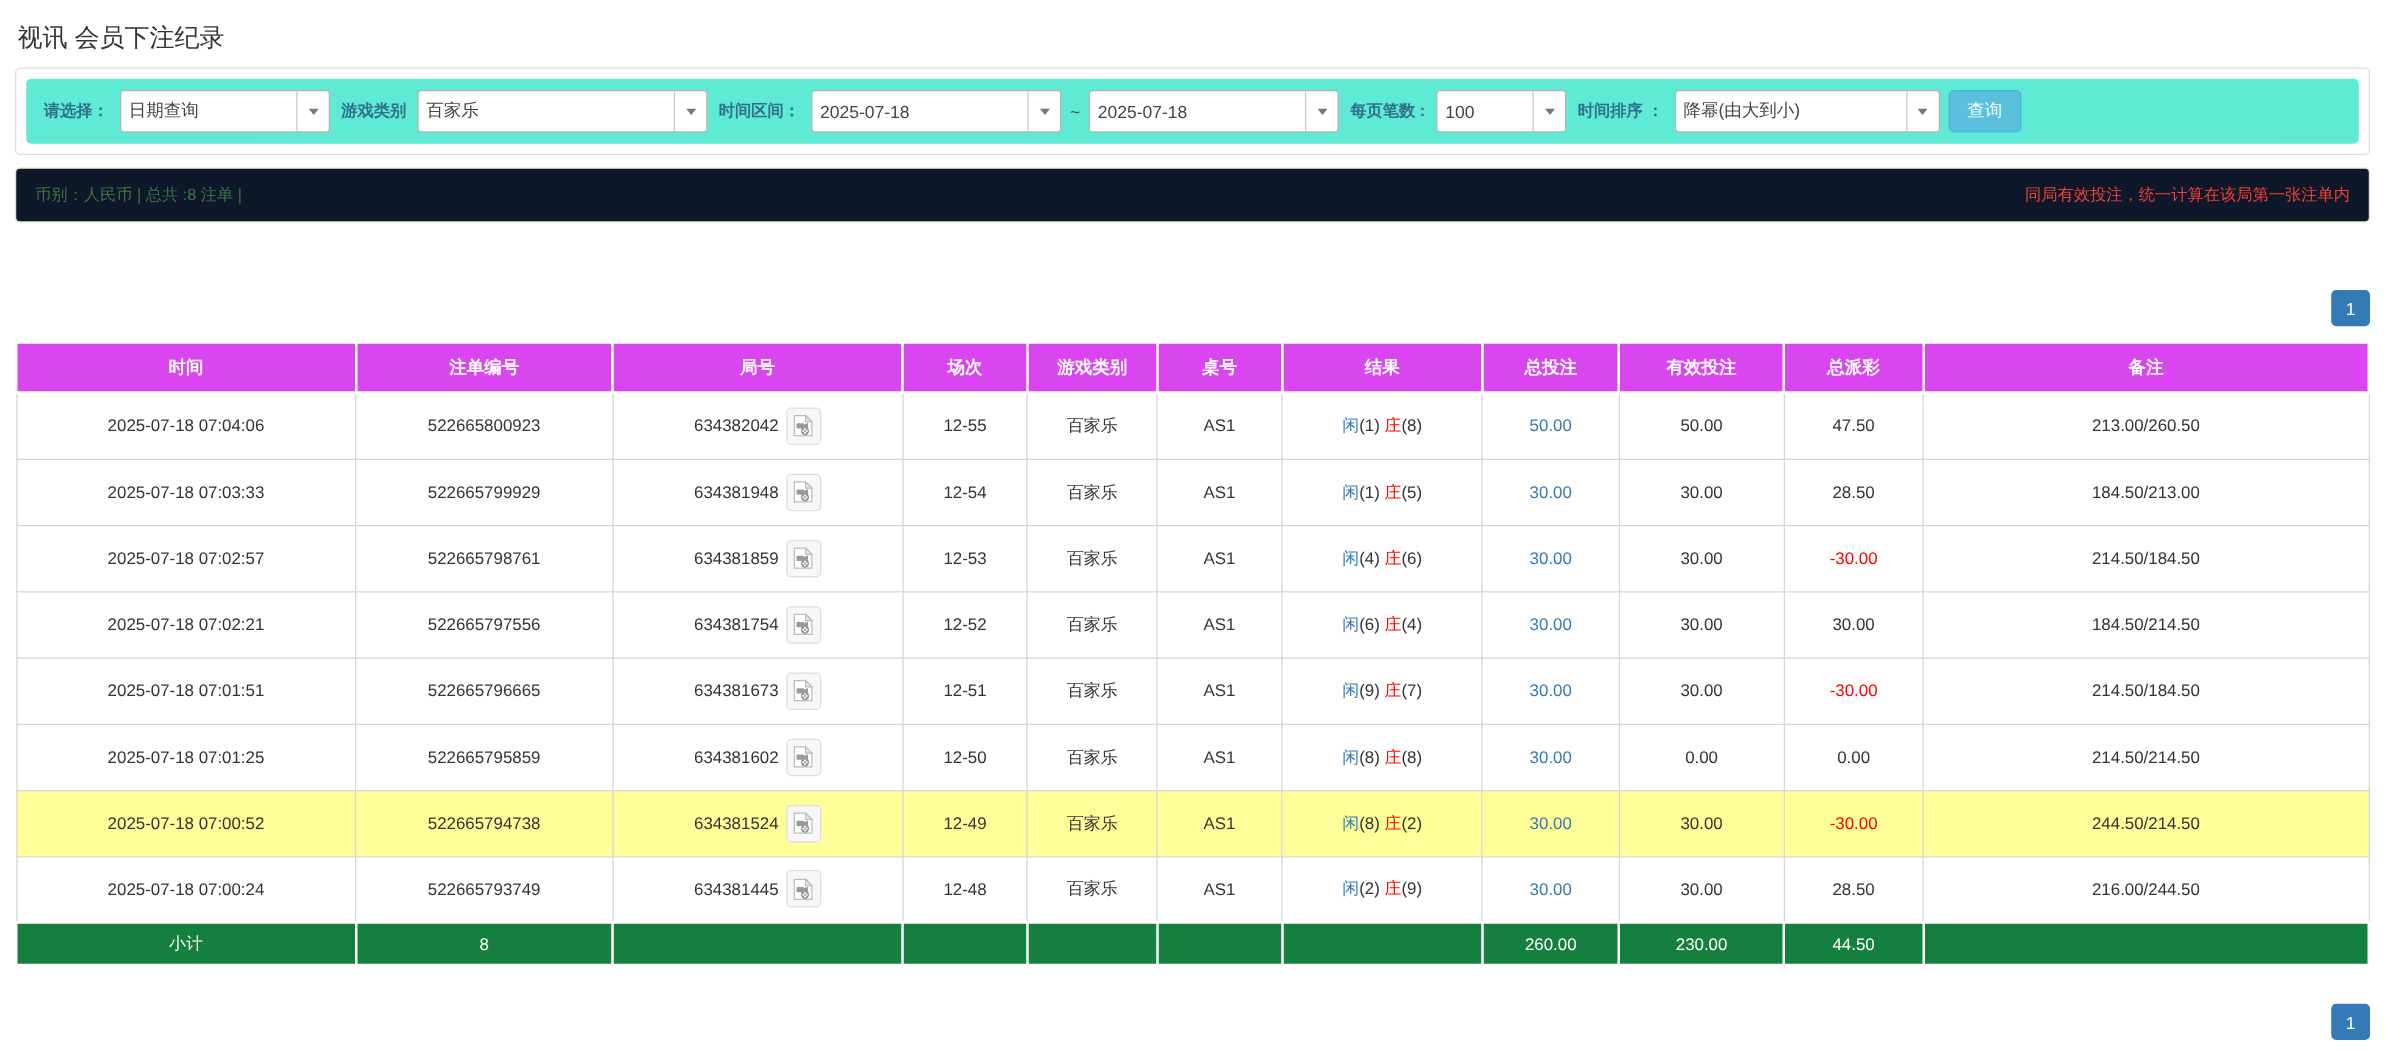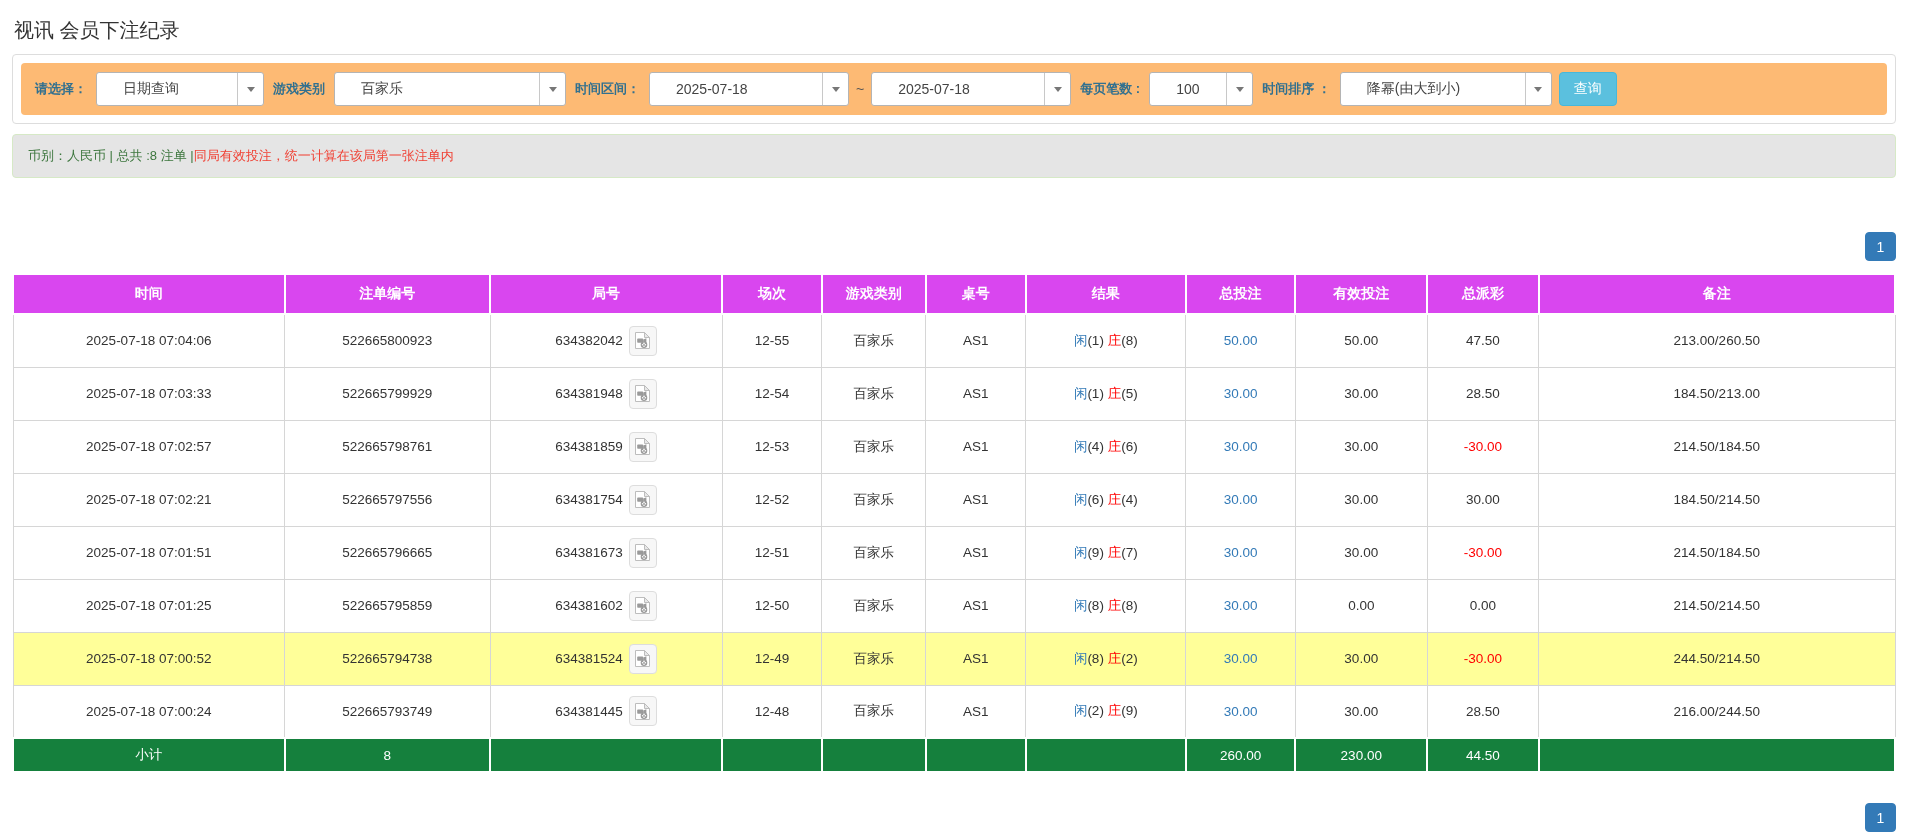"请选择：" .filter-bar { background: #fdba74 -> #5eead4 }
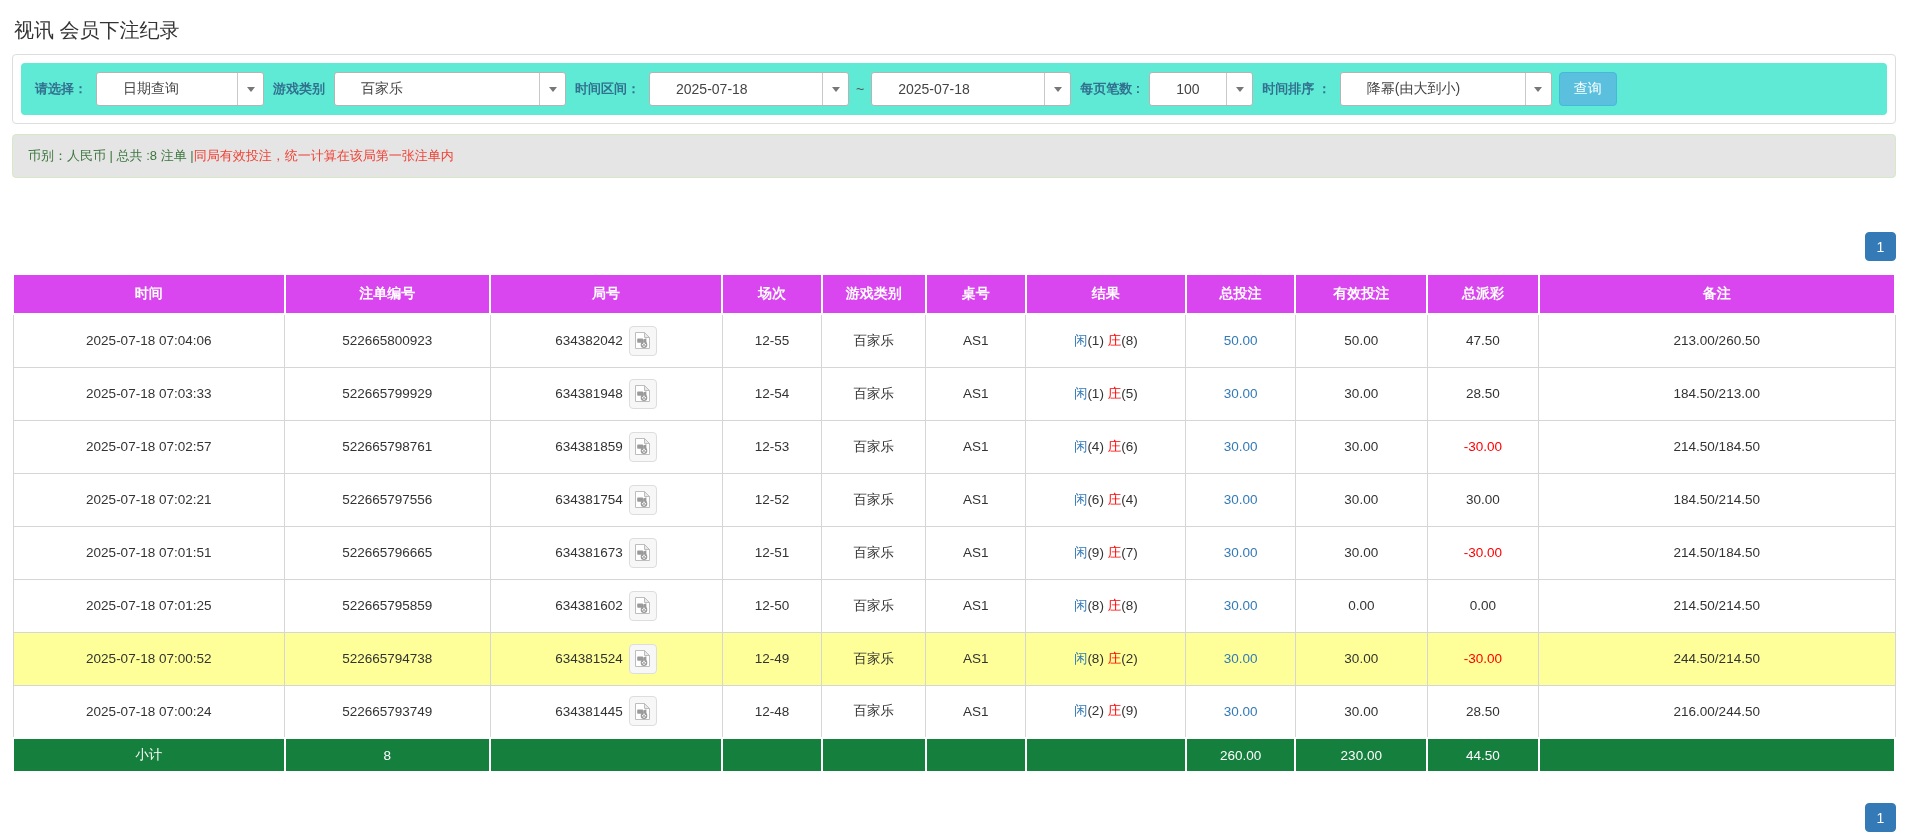"日期查询" .sel .sel-text { padding: 0 26px -> 0 6px }
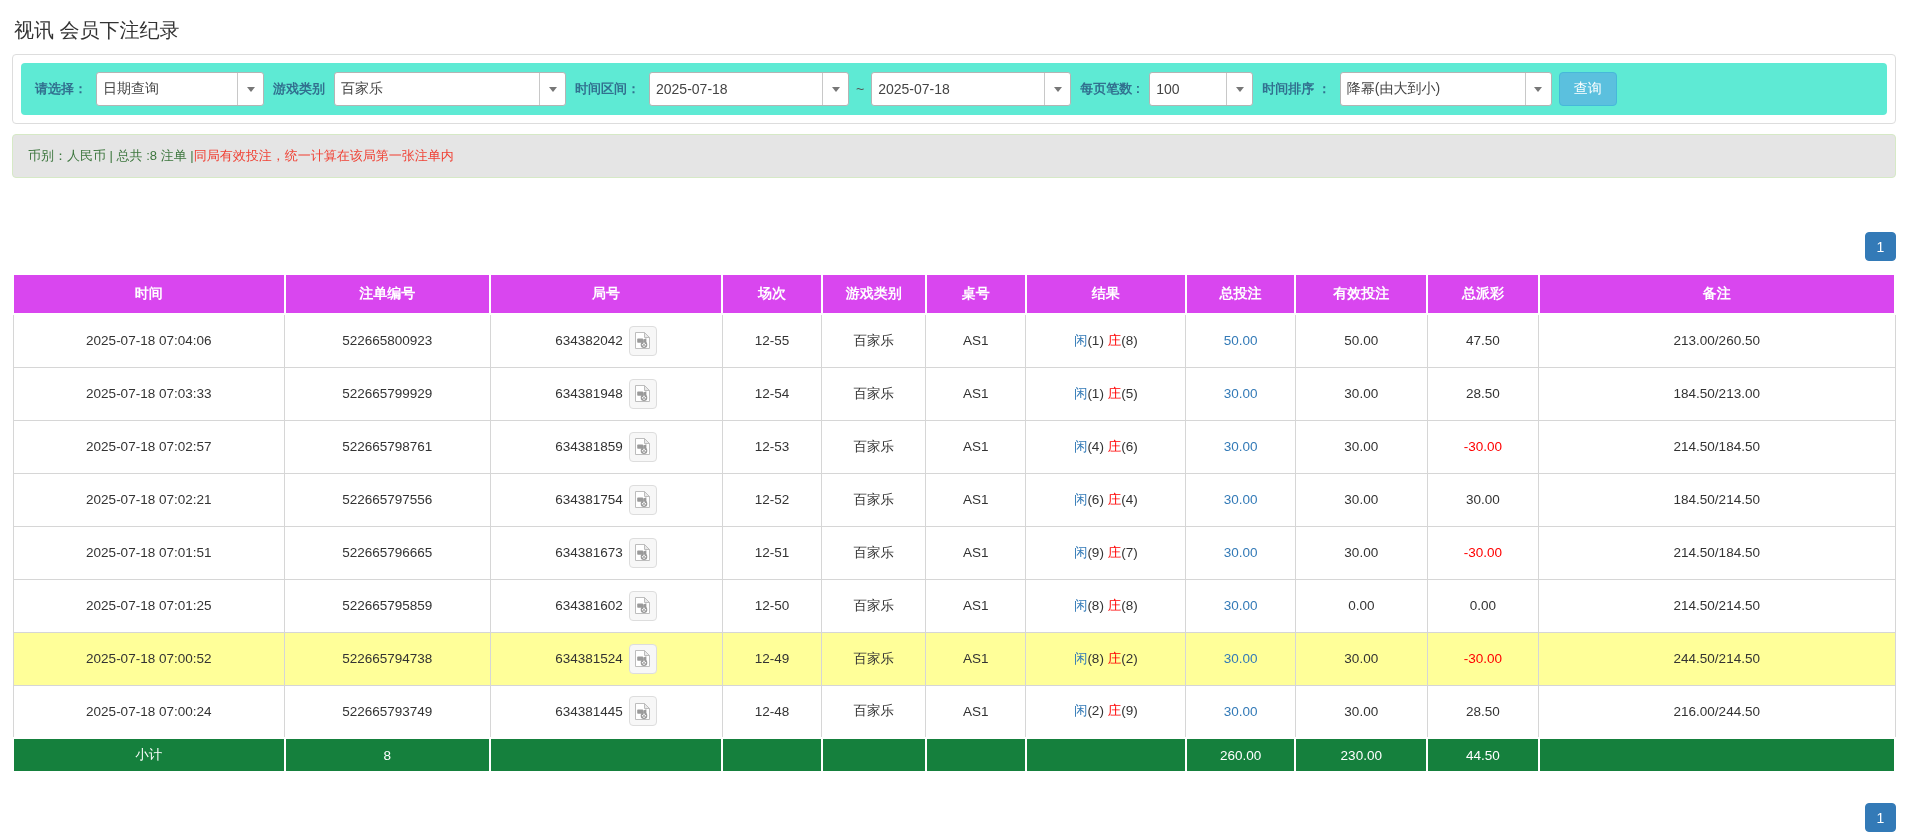"币别：人民币 | 总共 :8 注单" .alert-bar { background: #e5e5e5 -> #0f172a; justify-content: flex-start -> space-between }
